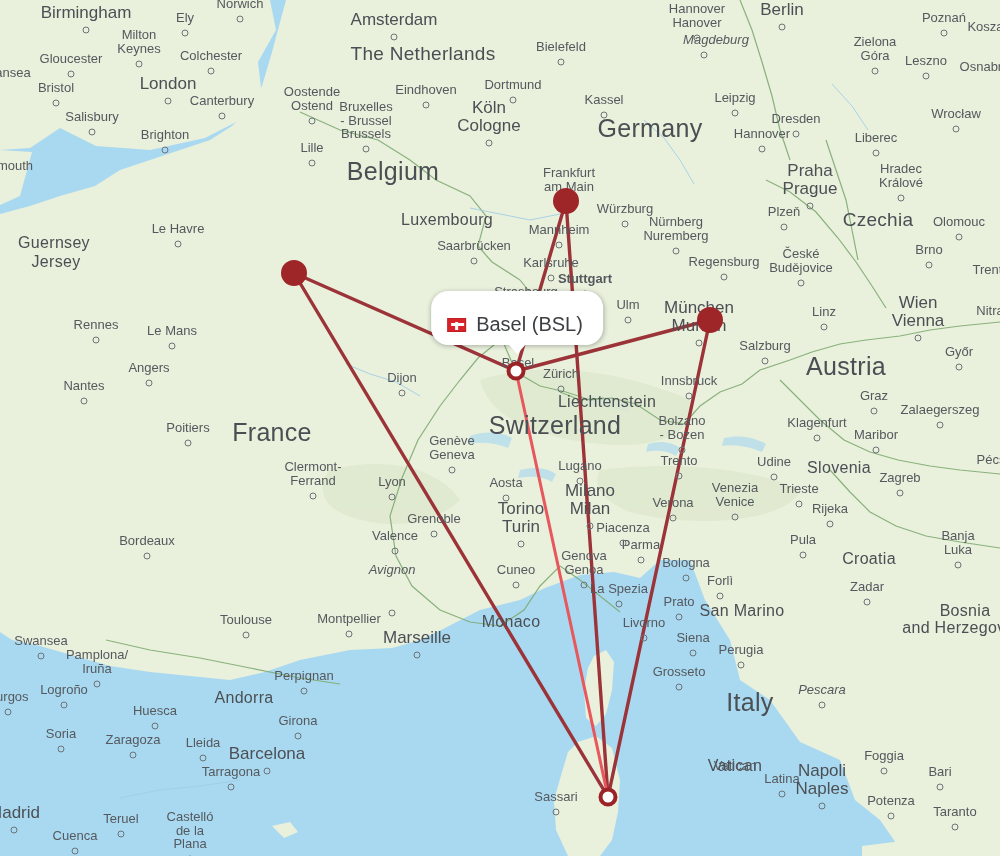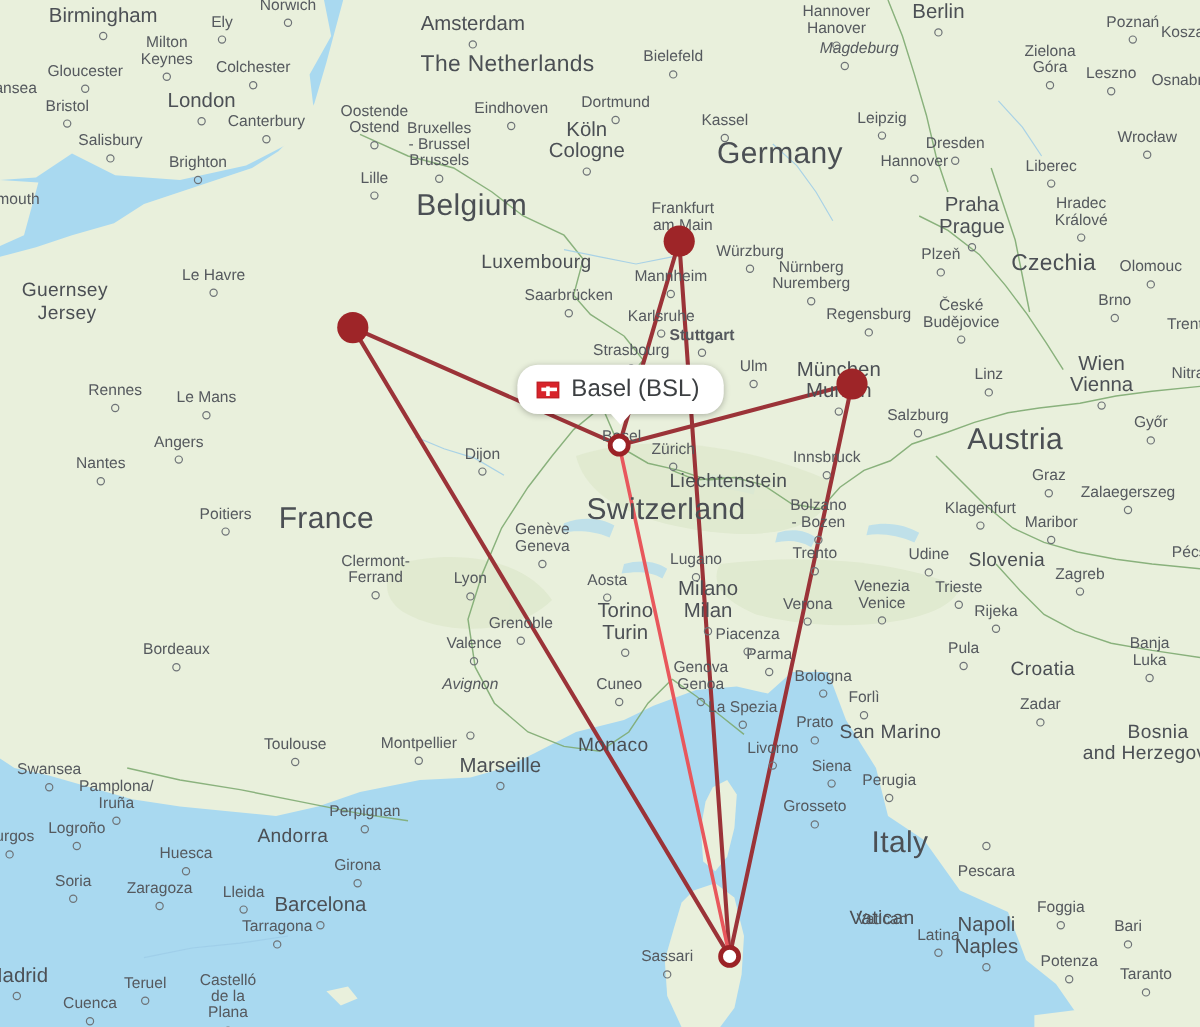"Basel (BSL)" .tip { padding: 9px 20px 9px 16px -> 22px 20px 9px 16px }
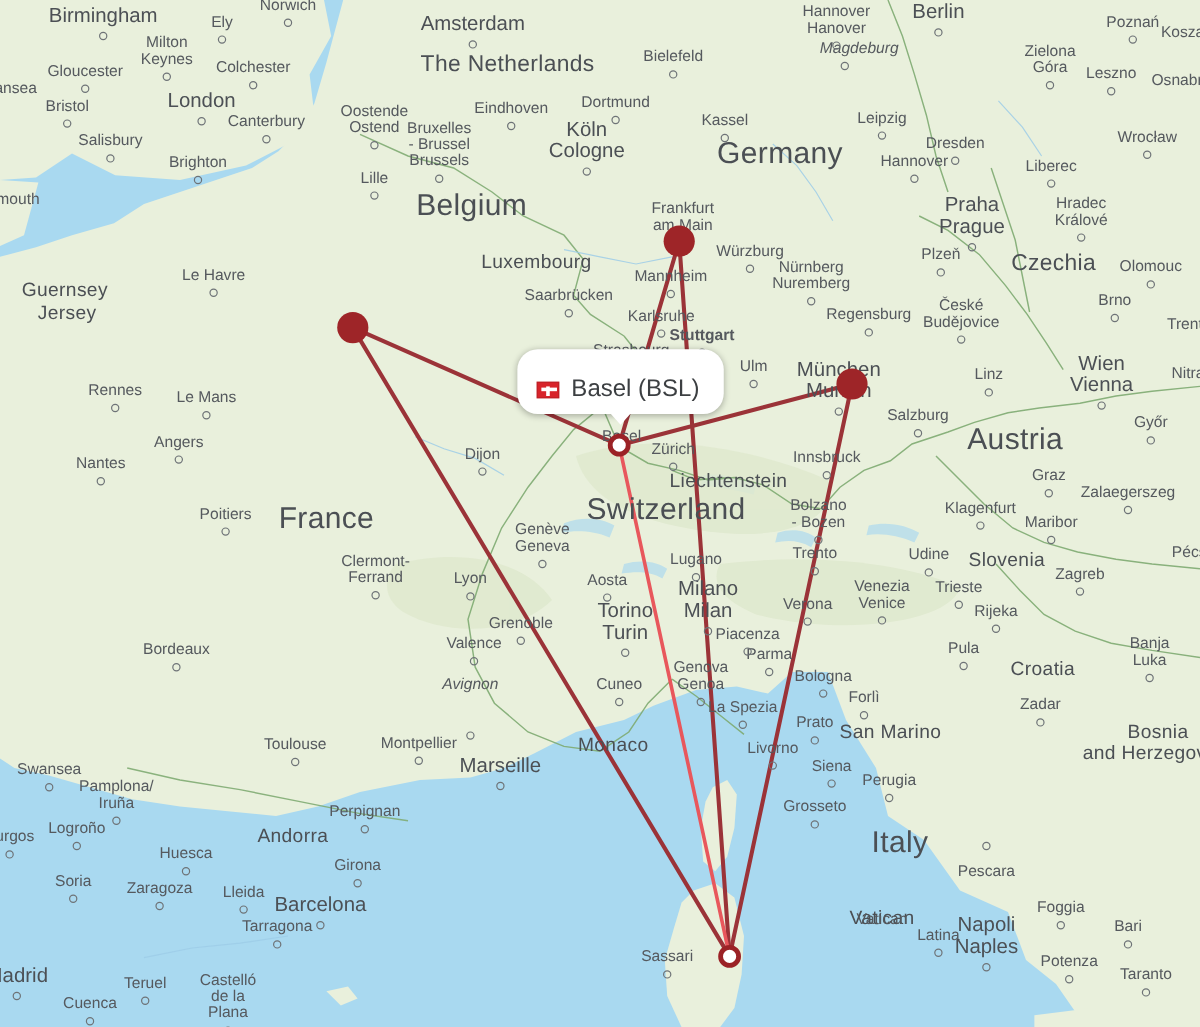"Pescara" div.lbl { font-style: none -> italic; top: 726px -> 690px }
